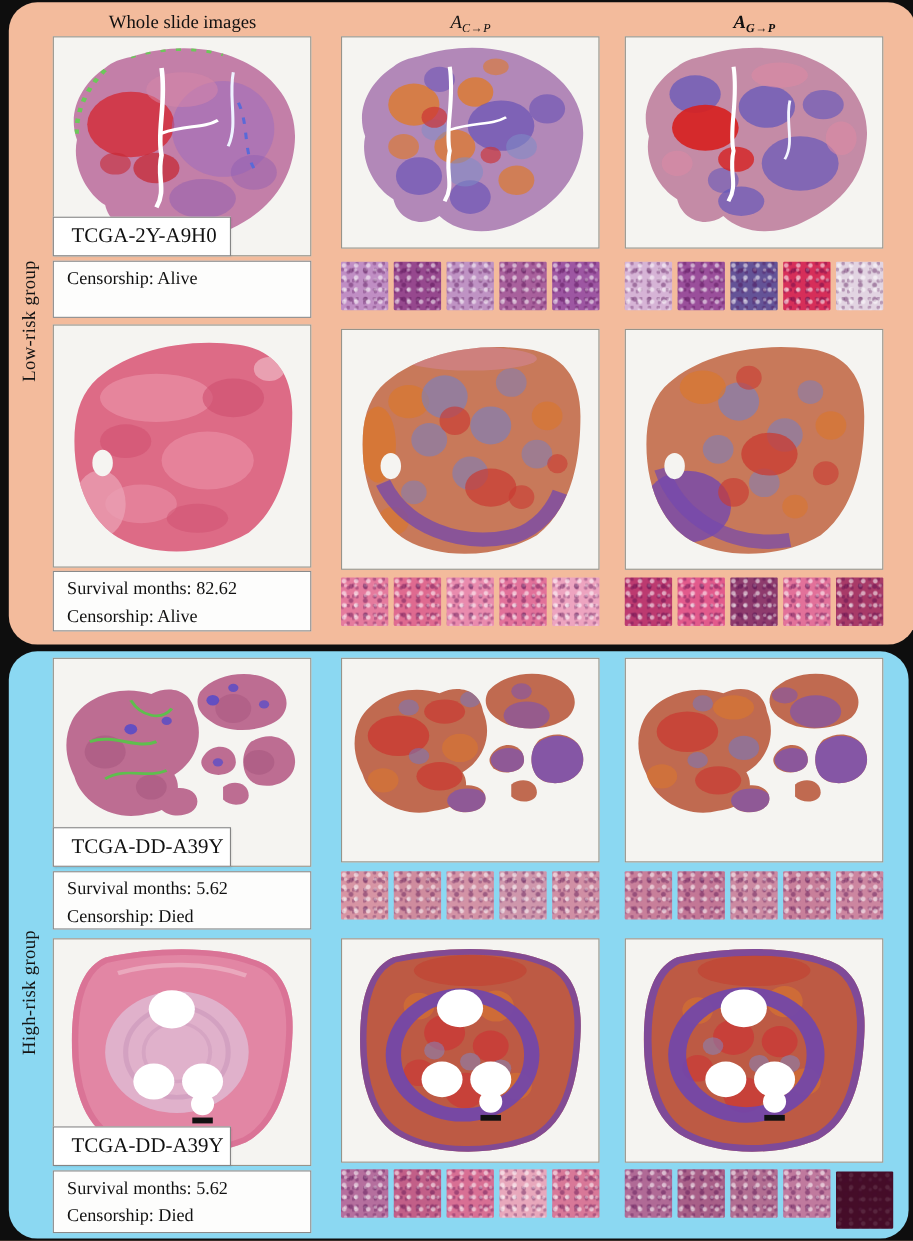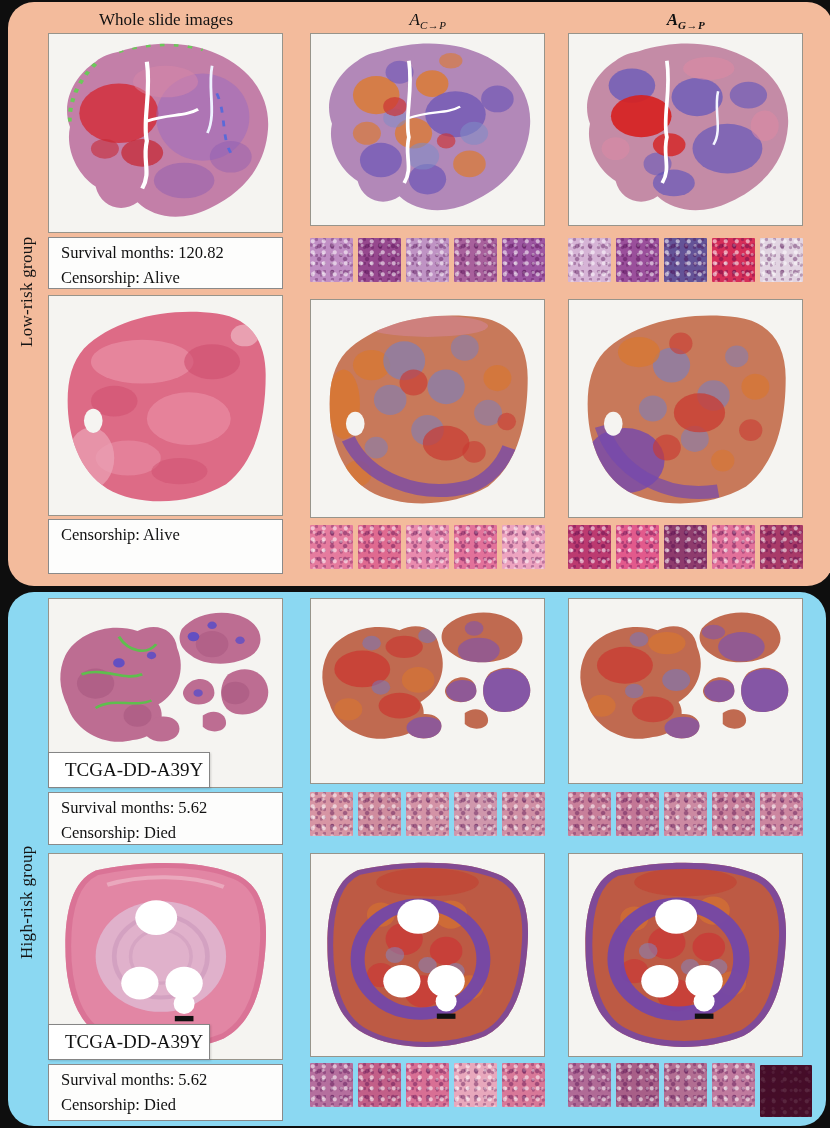"TCGA-2Y-A9H0" div.idbox { html: none -> <div> <span>TCGA-2Y-A9H0</span> </div> }
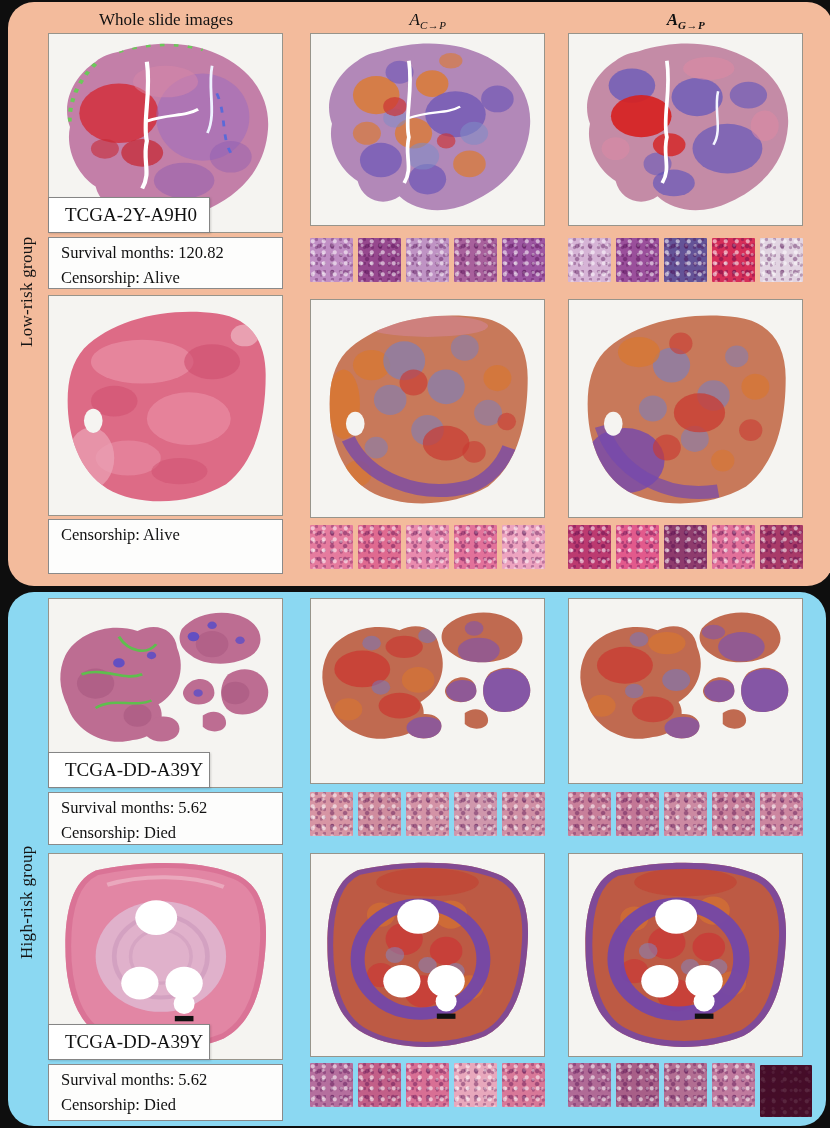"Survival months: 120.82" div { html: <div>Survival months: 120.82</div> -> none }
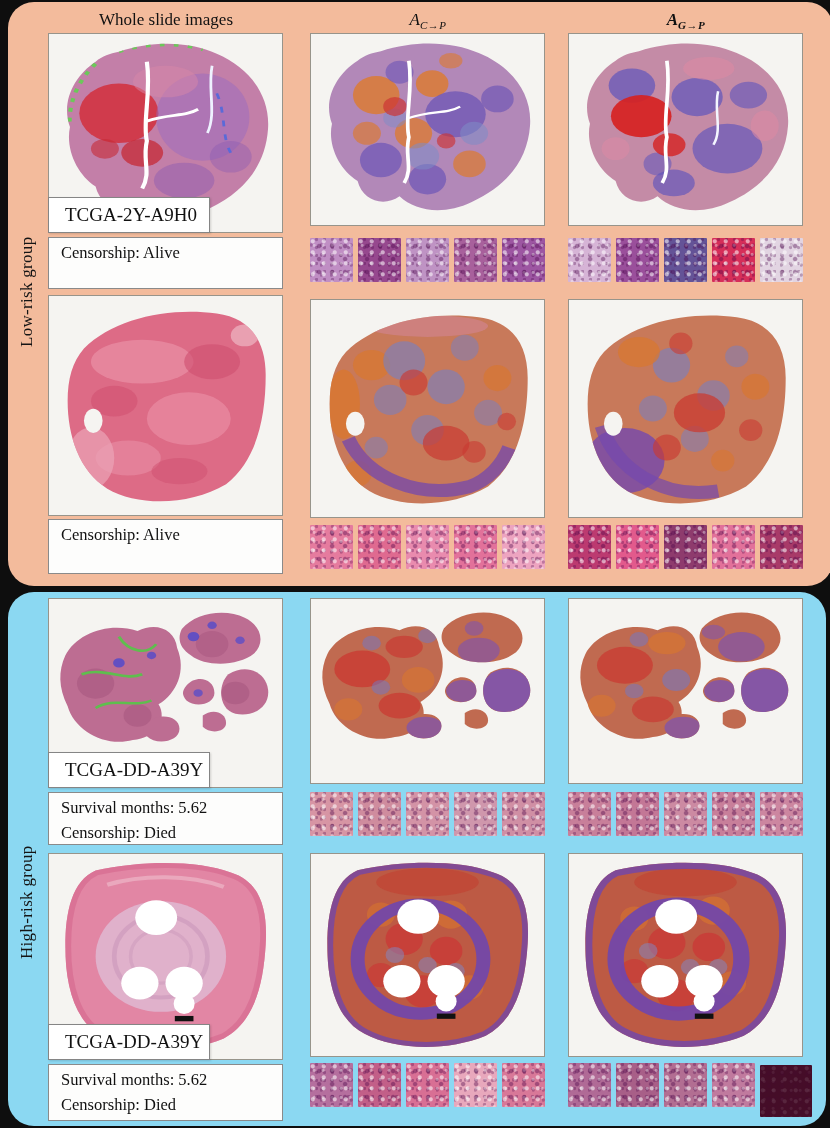"Survival months: 82.62" div { html: none -> <div>Survival months: 82.62</div> }
